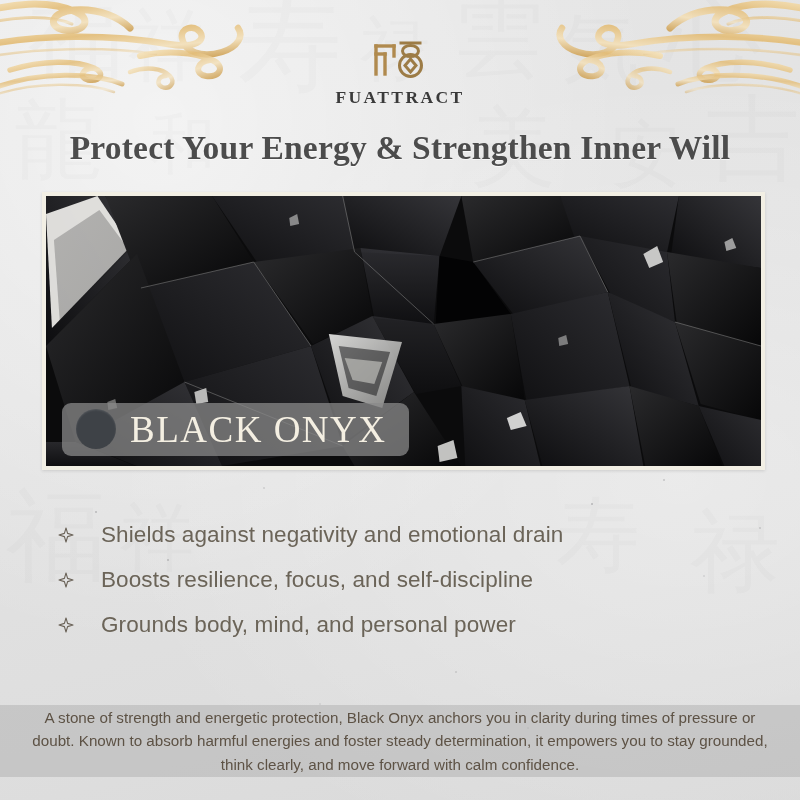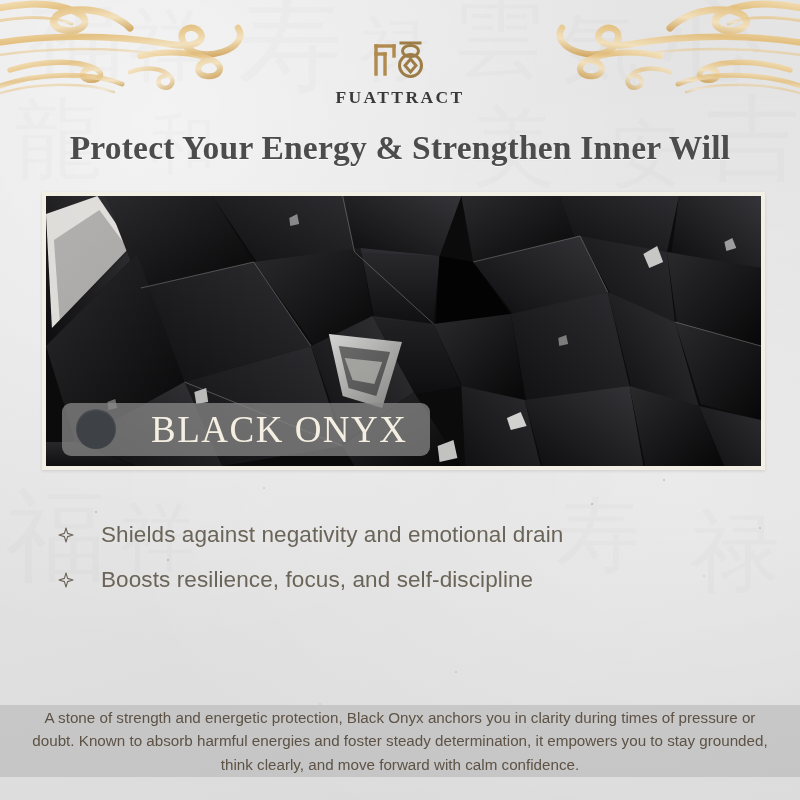"BLACK ONYX" .stone-name { margin-left: 21px -> none }
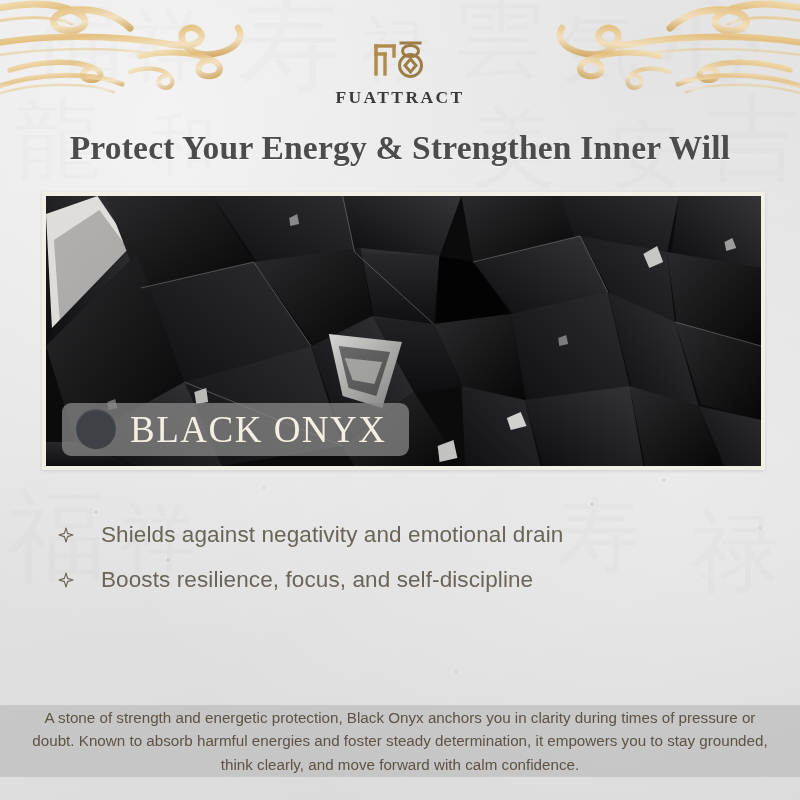"Grounds body, mind, and personal" div.benefit { html: none -> <div> <span> <svg> <path></path> </svg> </span> <span>Grounds body, mind, and personal power</span> </div> }
